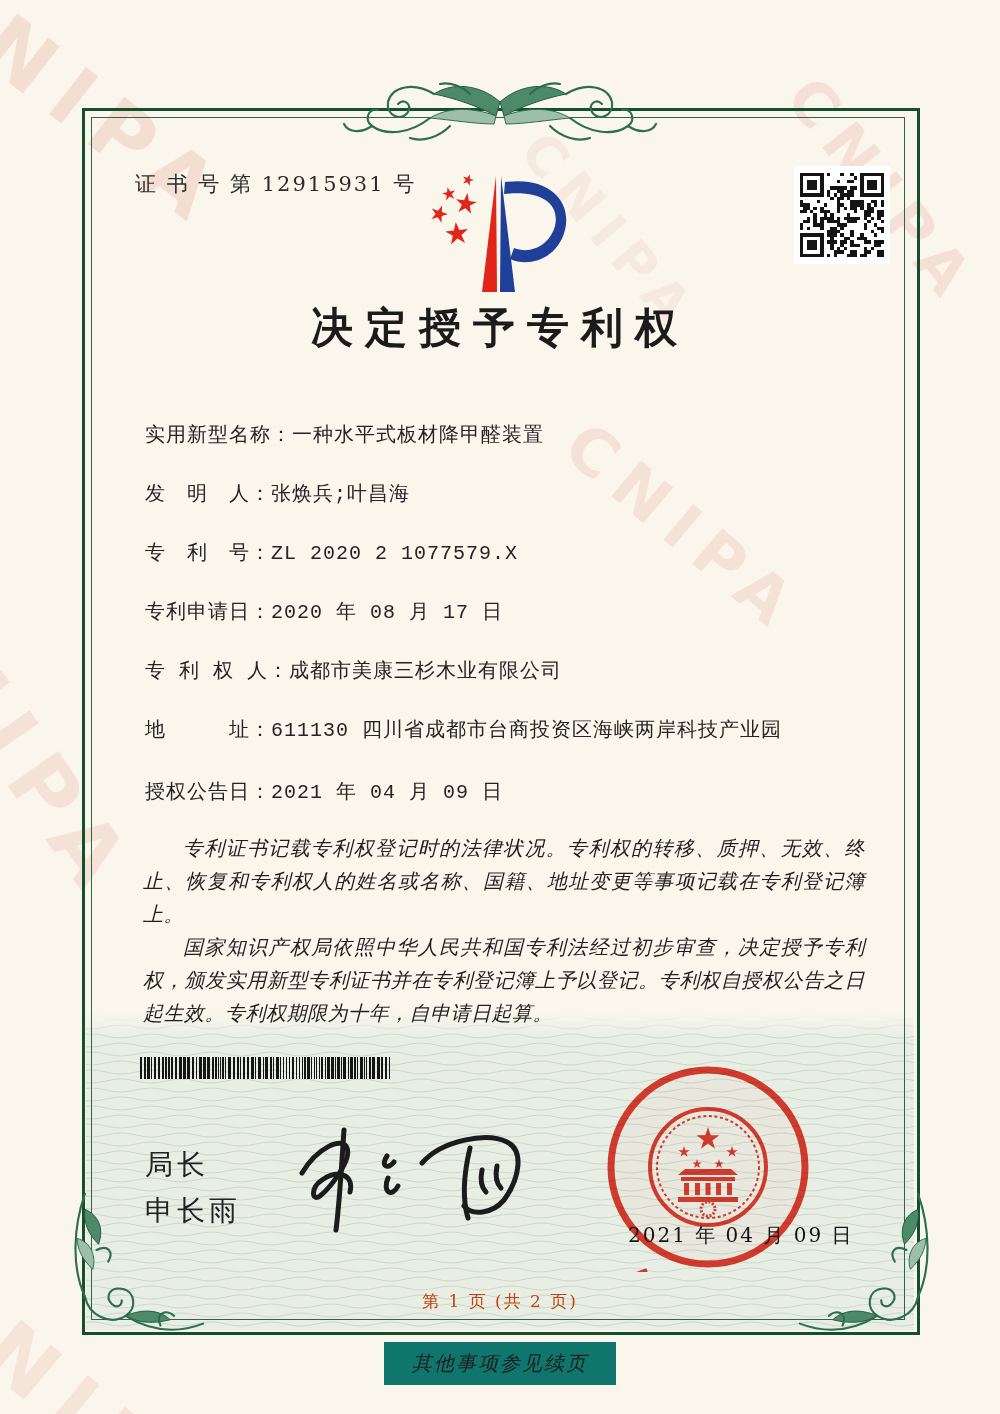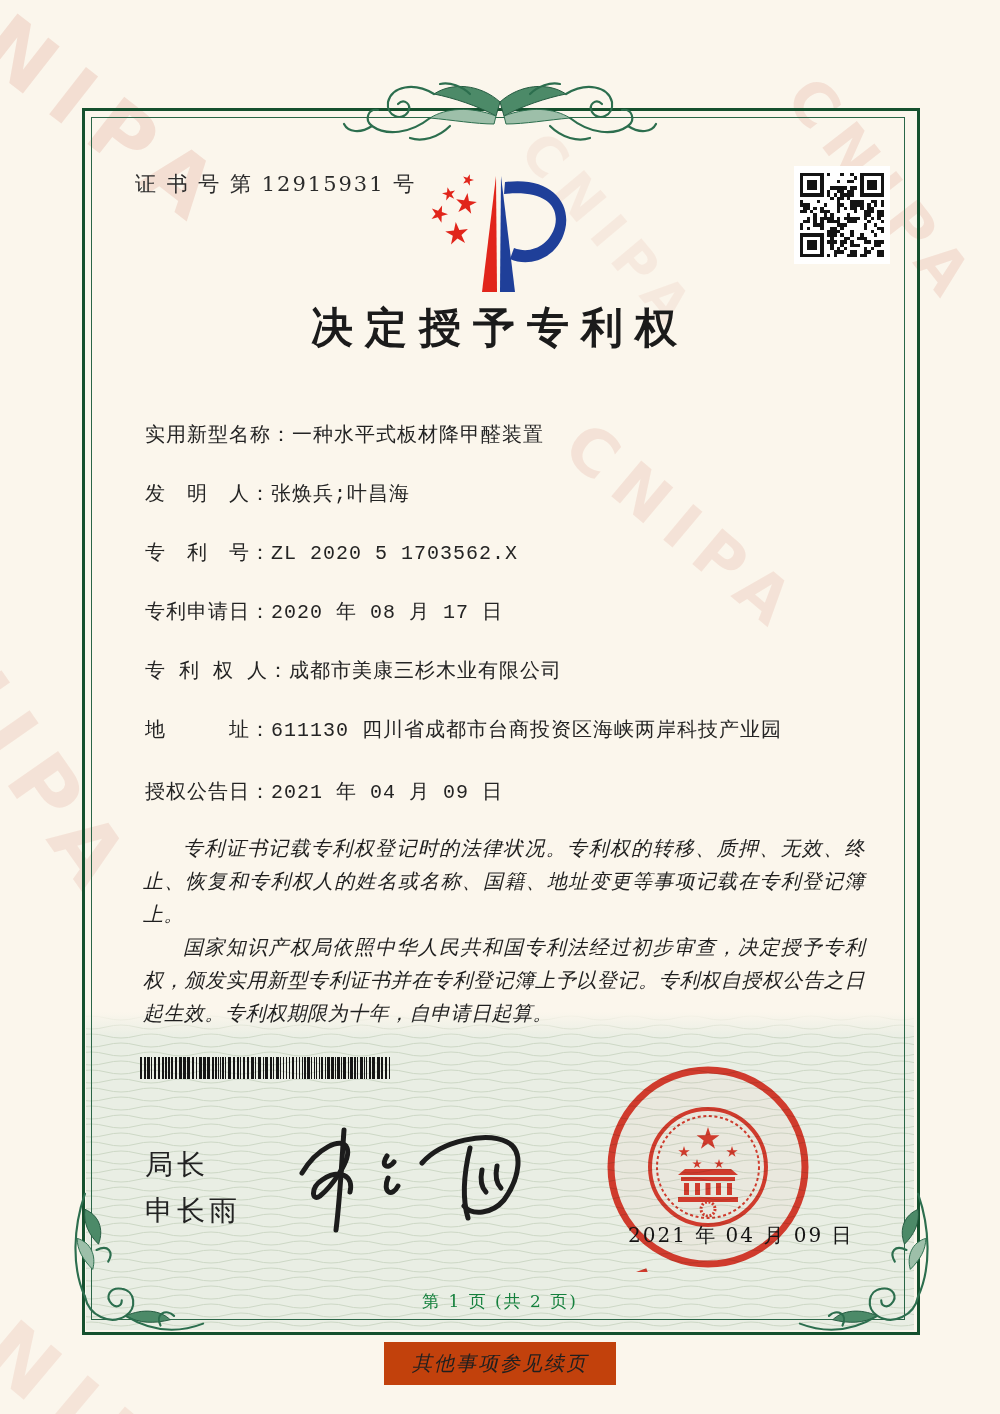"ZL 2020 5 1703562.X" span.val { text: 5 1703562.X -> 2 1077579.X }
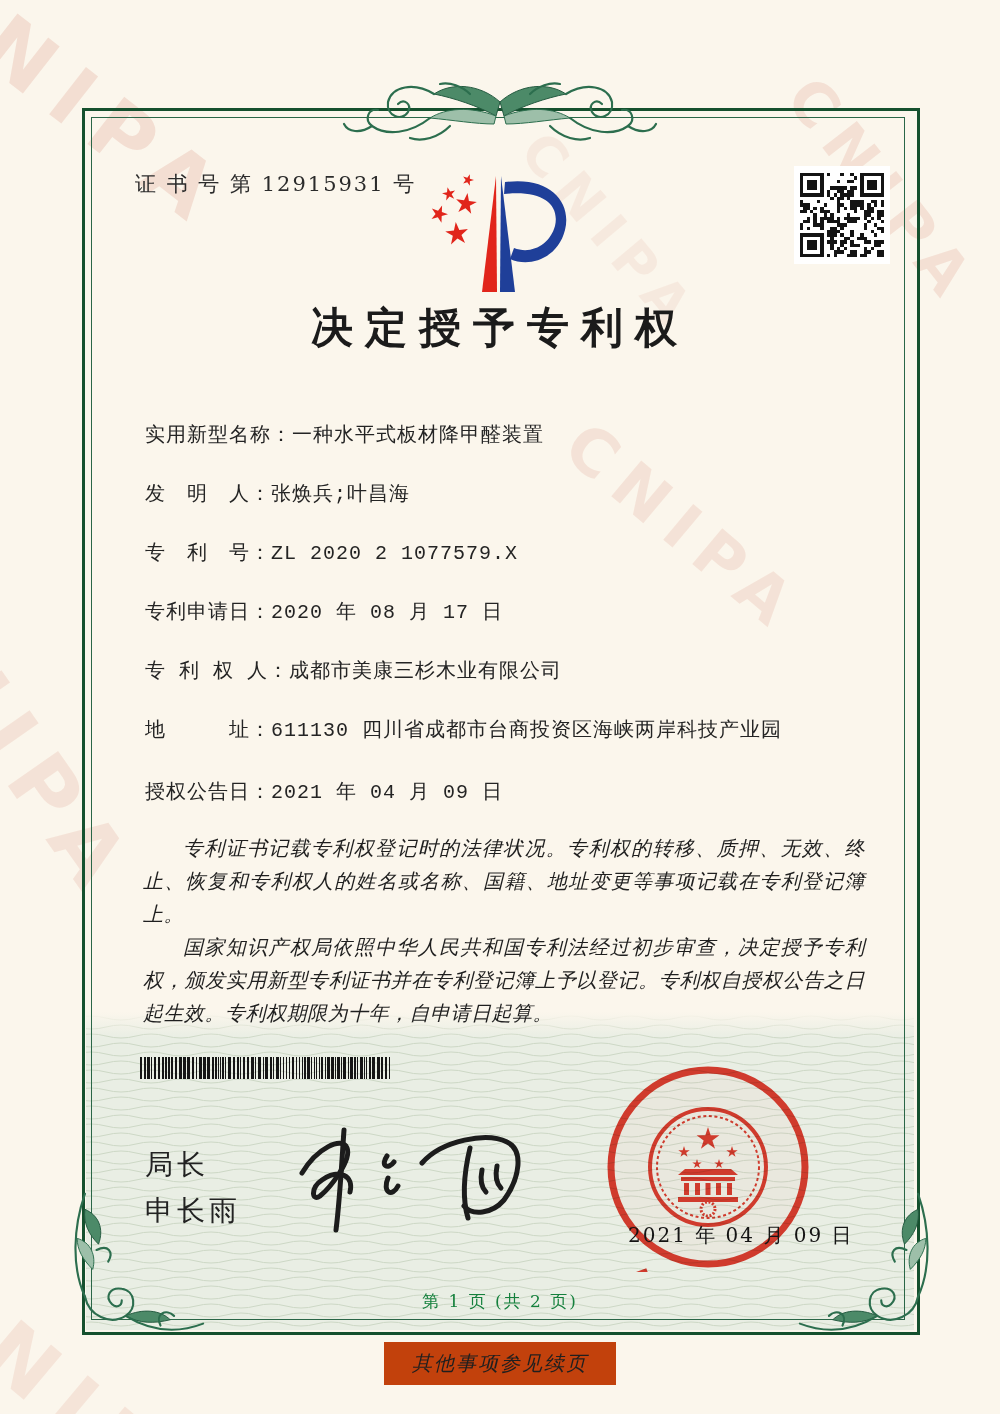"第 1 页 (共 2" .page-info { color: #15803d -> #c2410c }
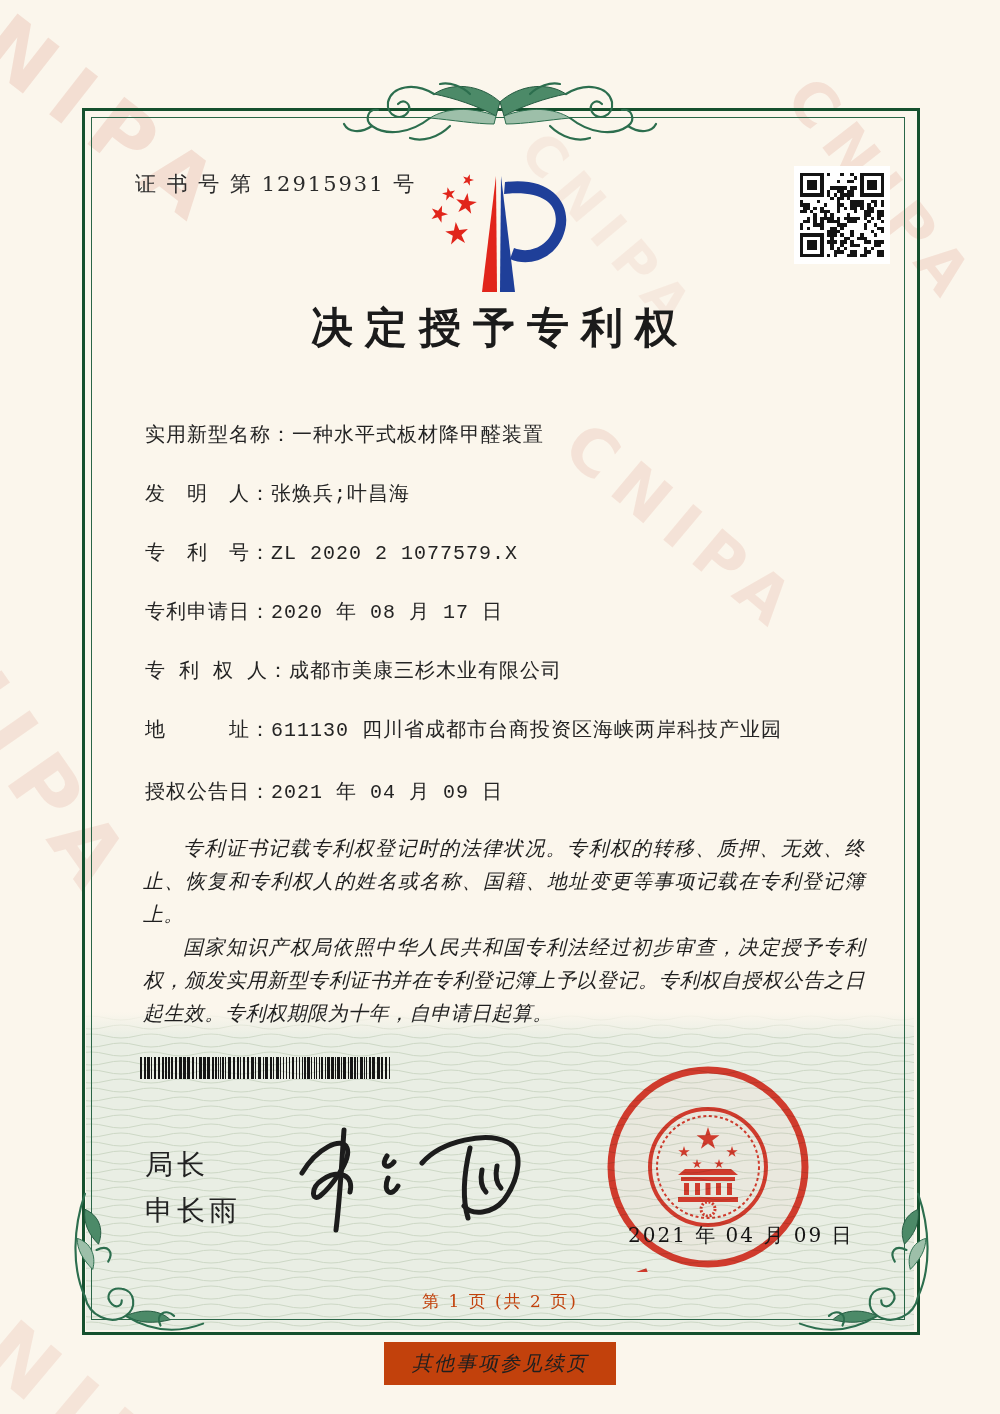"其他事项参见续页" .note { background: #c2410c -> #0f766e }
